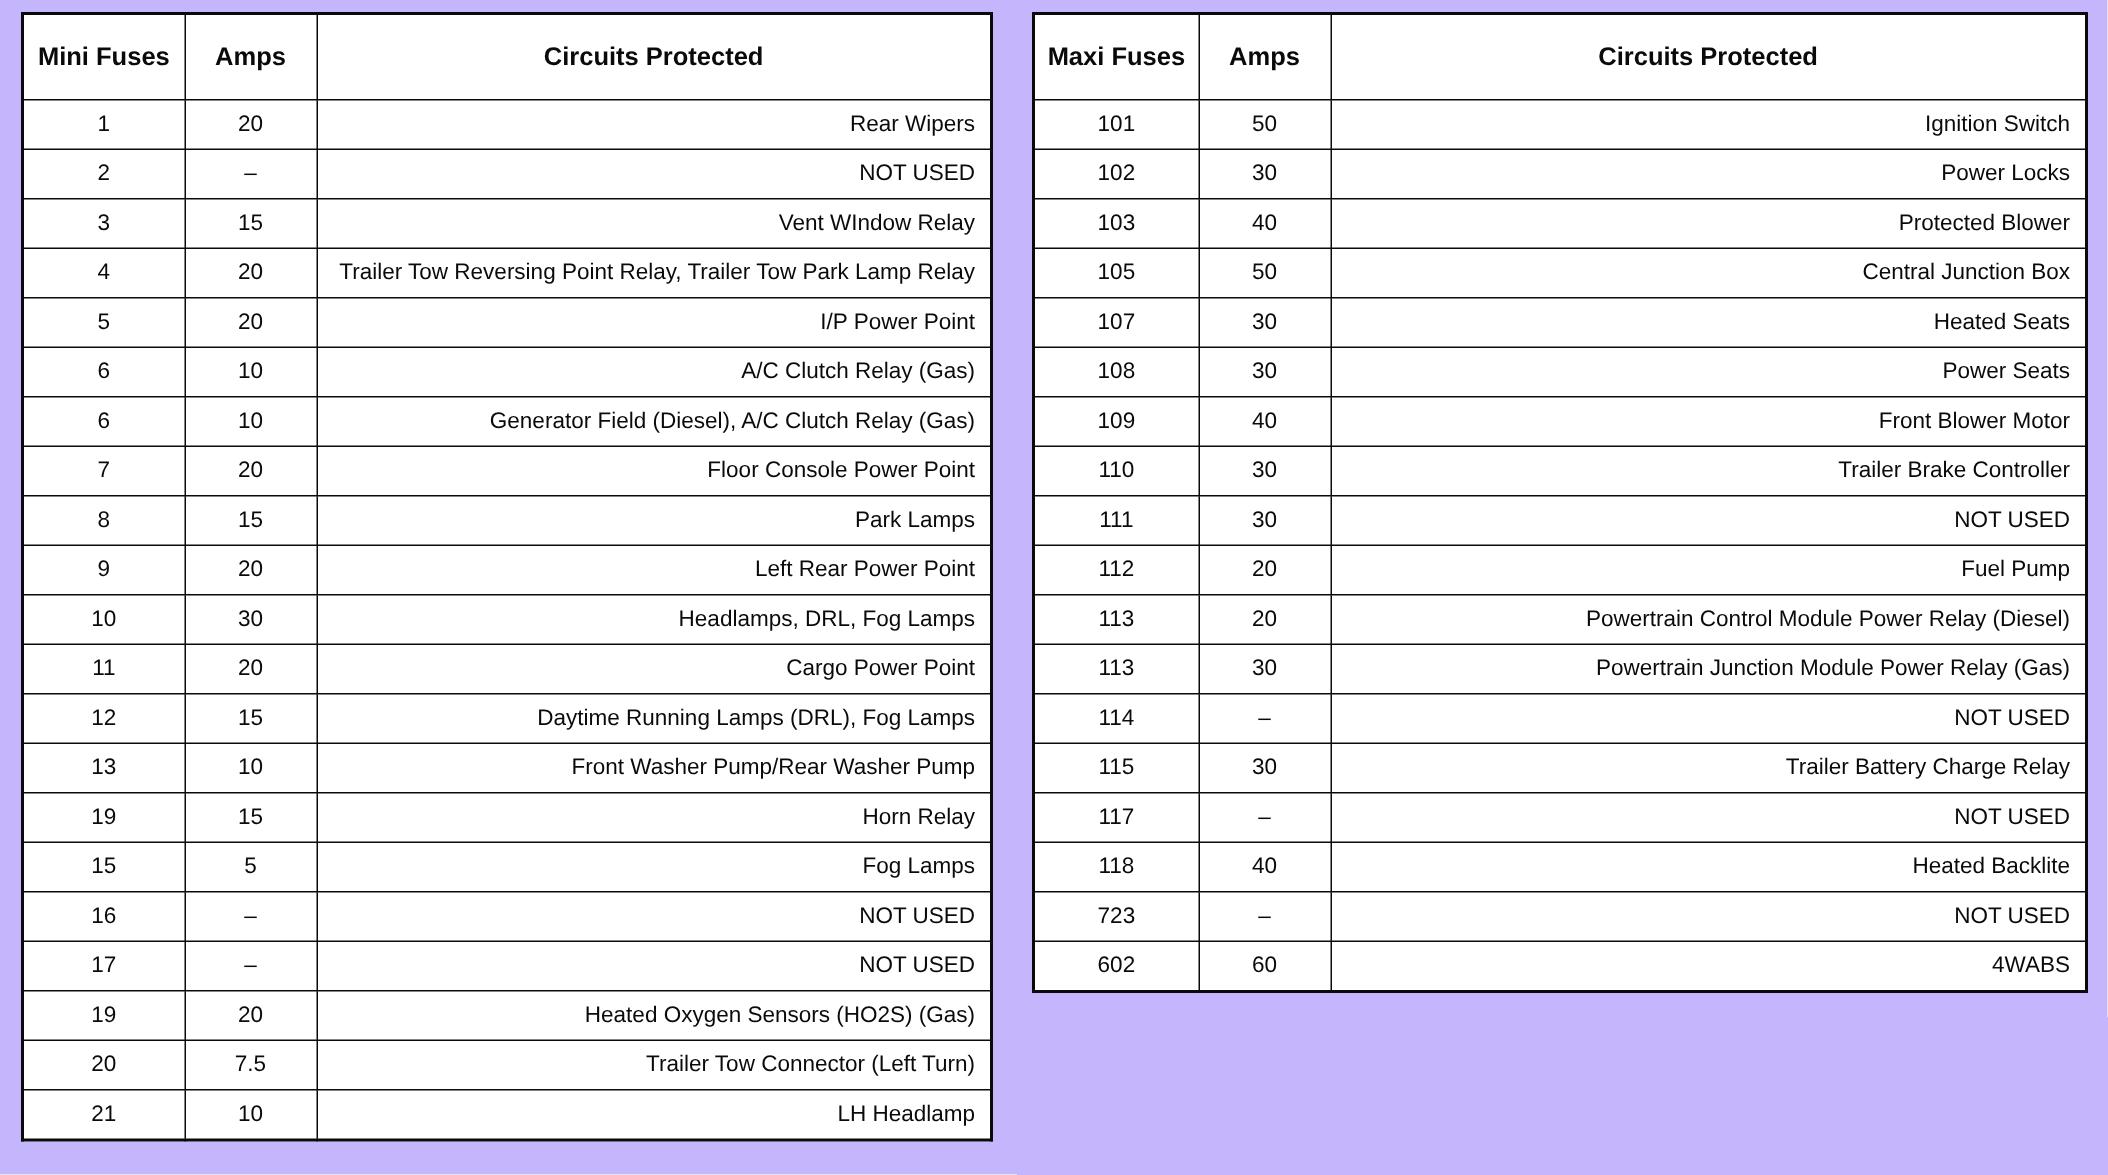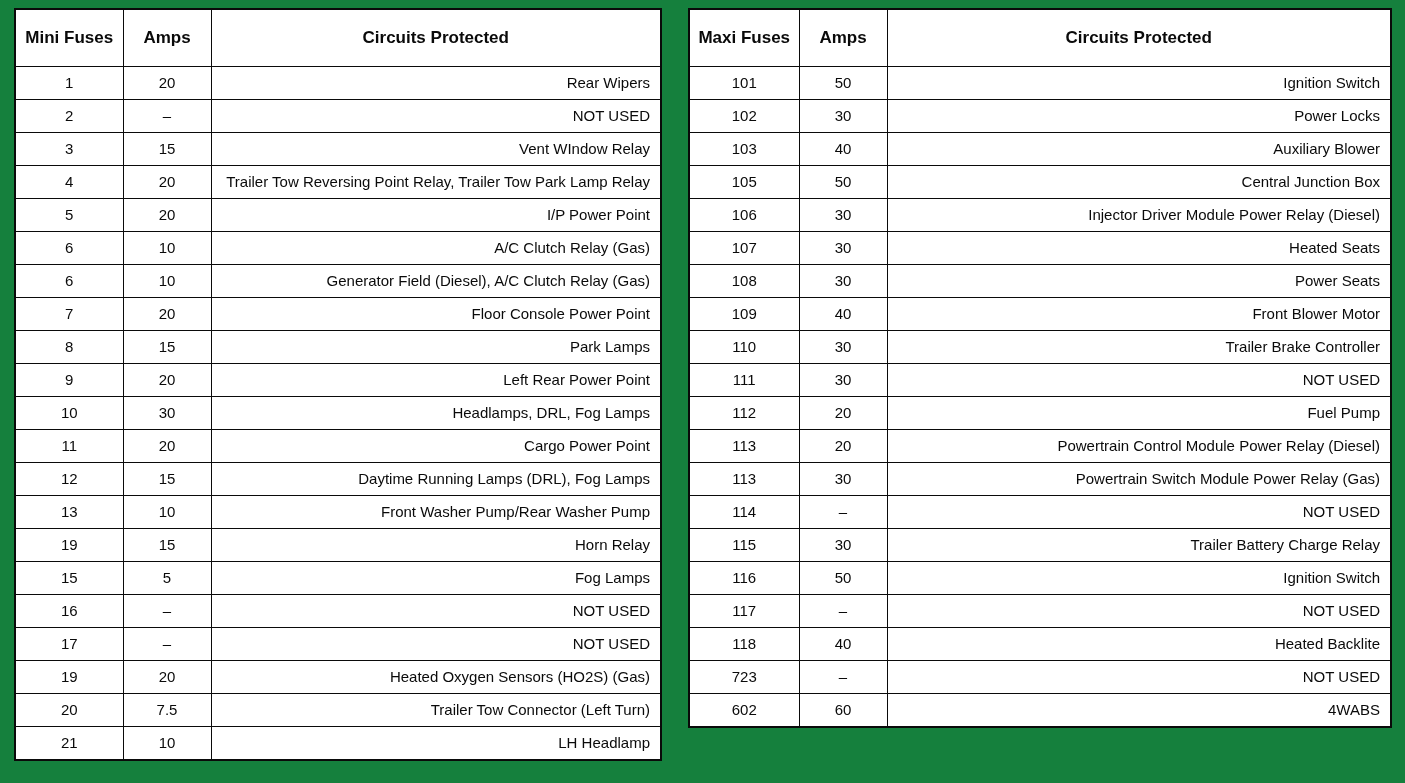"Mini Fuses" .page { background: #15803d -> #c4b5fd }
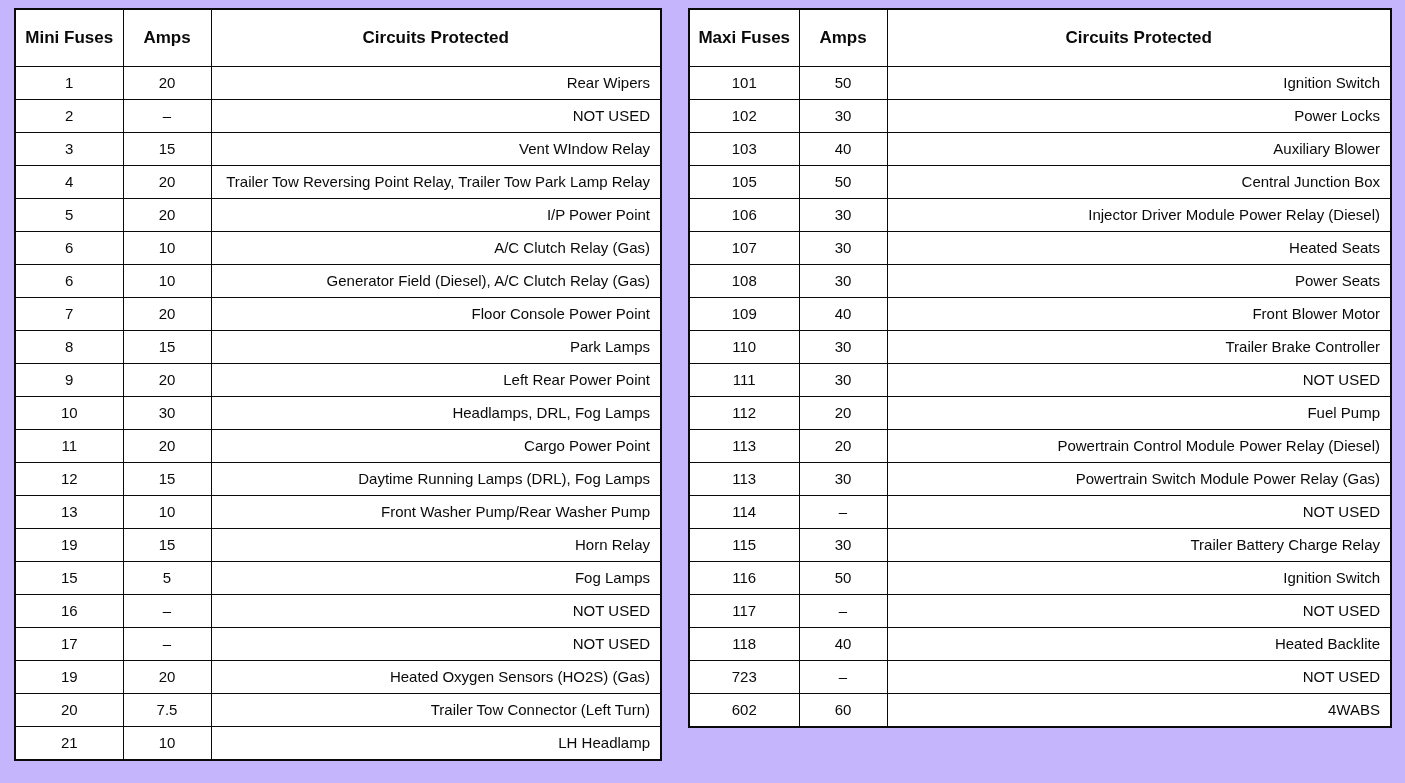"Auxiliary Blower" td.circuit { text: Auxiliary -> Protected }
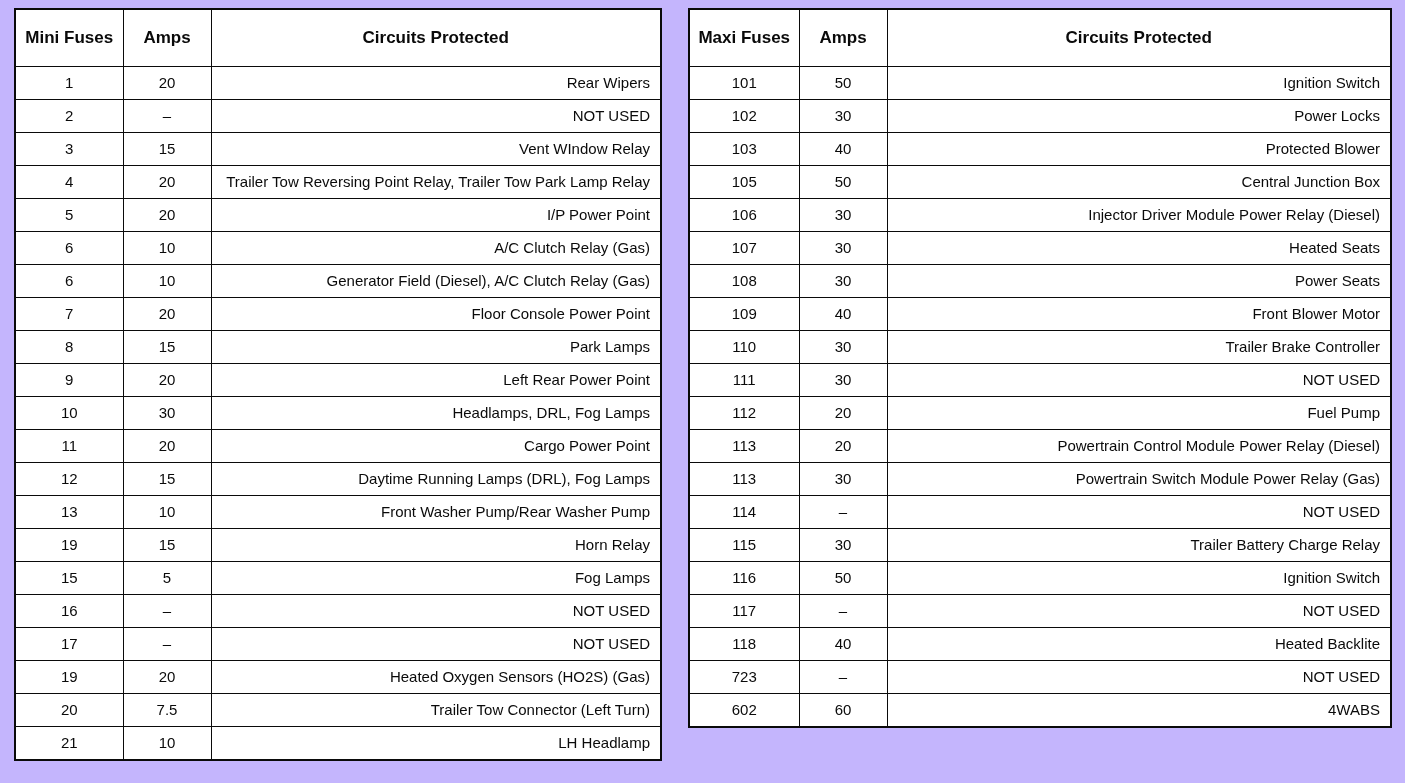"106" tr { html: <tr> <td>106</td> <td>30</td> <td>Injector Driver Module Power Relay (Diesel)</td> </tr> -> none }
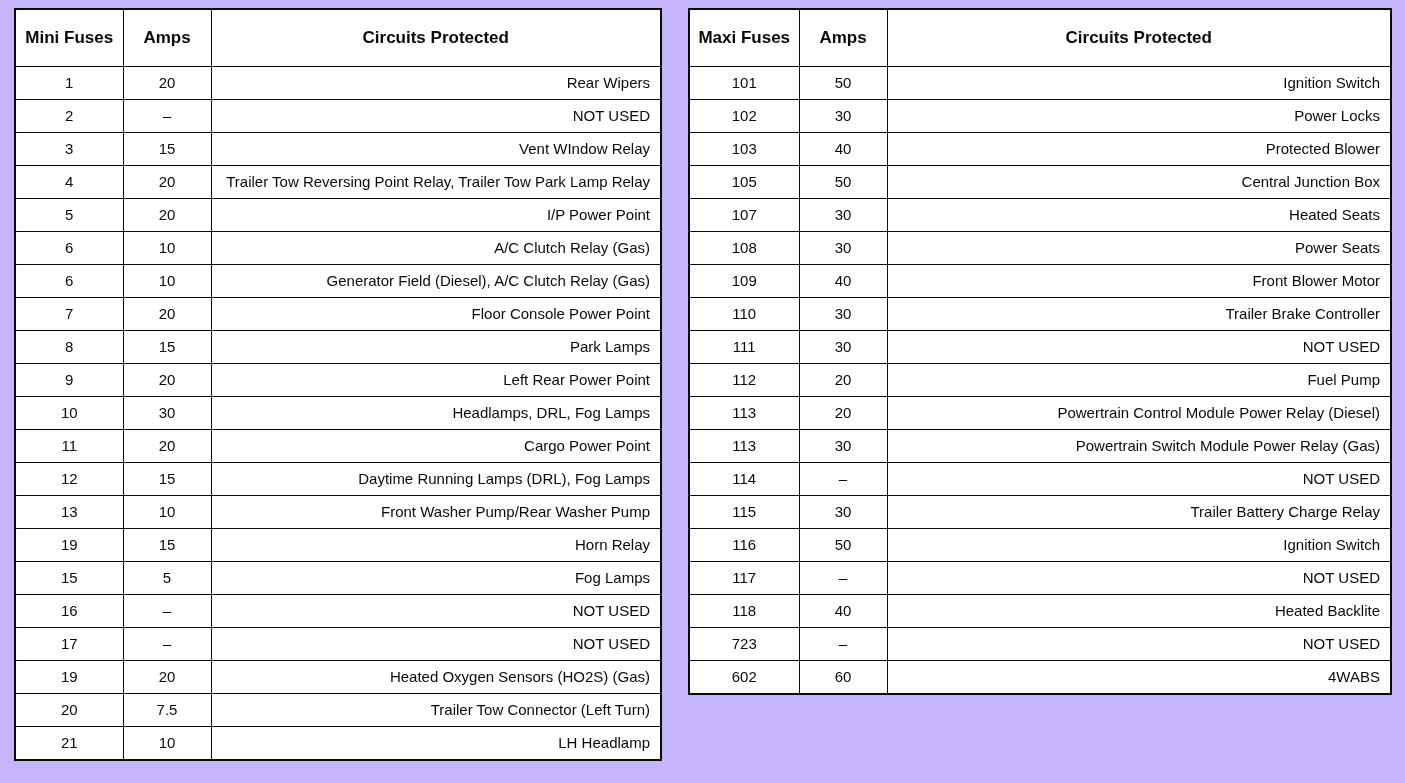"Powertrain Switch Module Power Relay" td.circuit { text: Switch -> Junction }
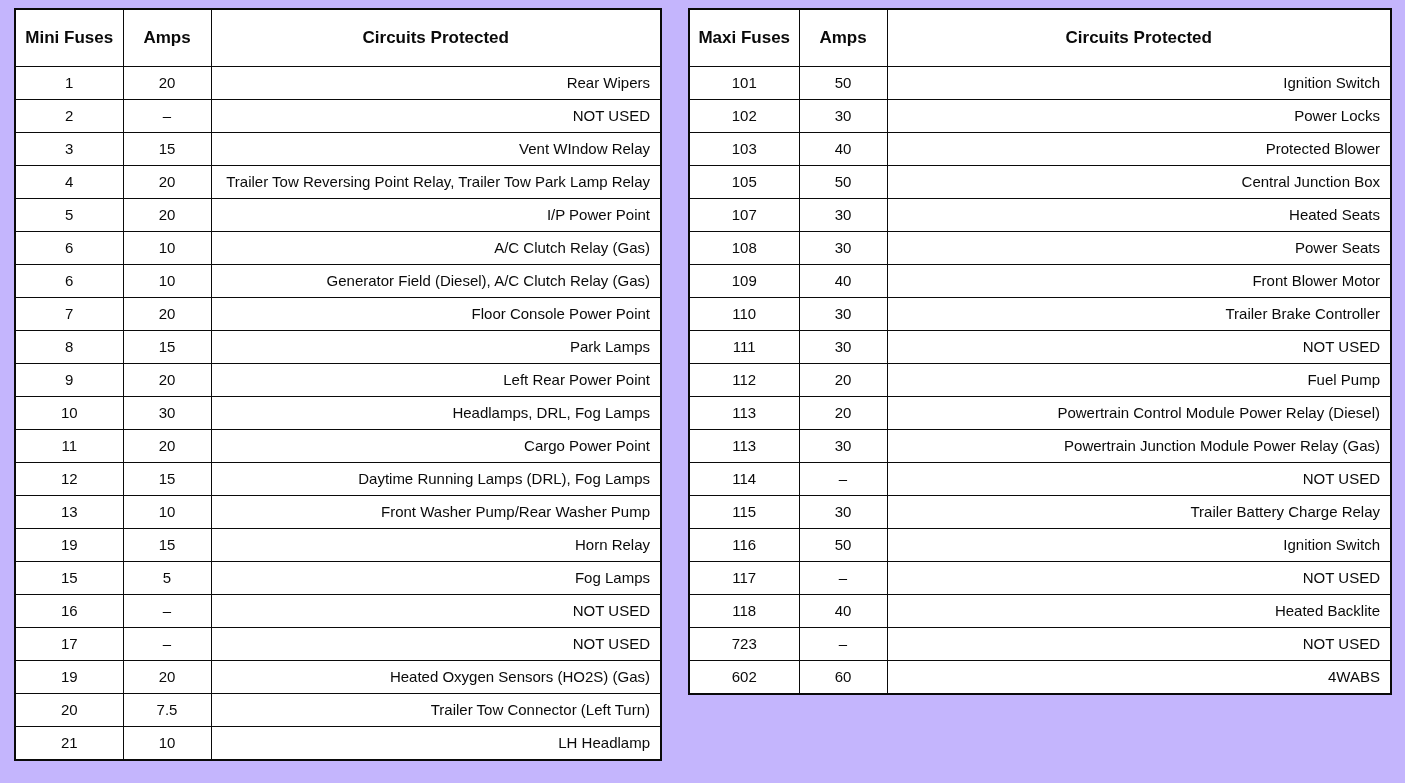"116" tr { html: <tr> <td>116</td> <td>50</td> <td>Ignition Switch</td> </tr> -> none }
